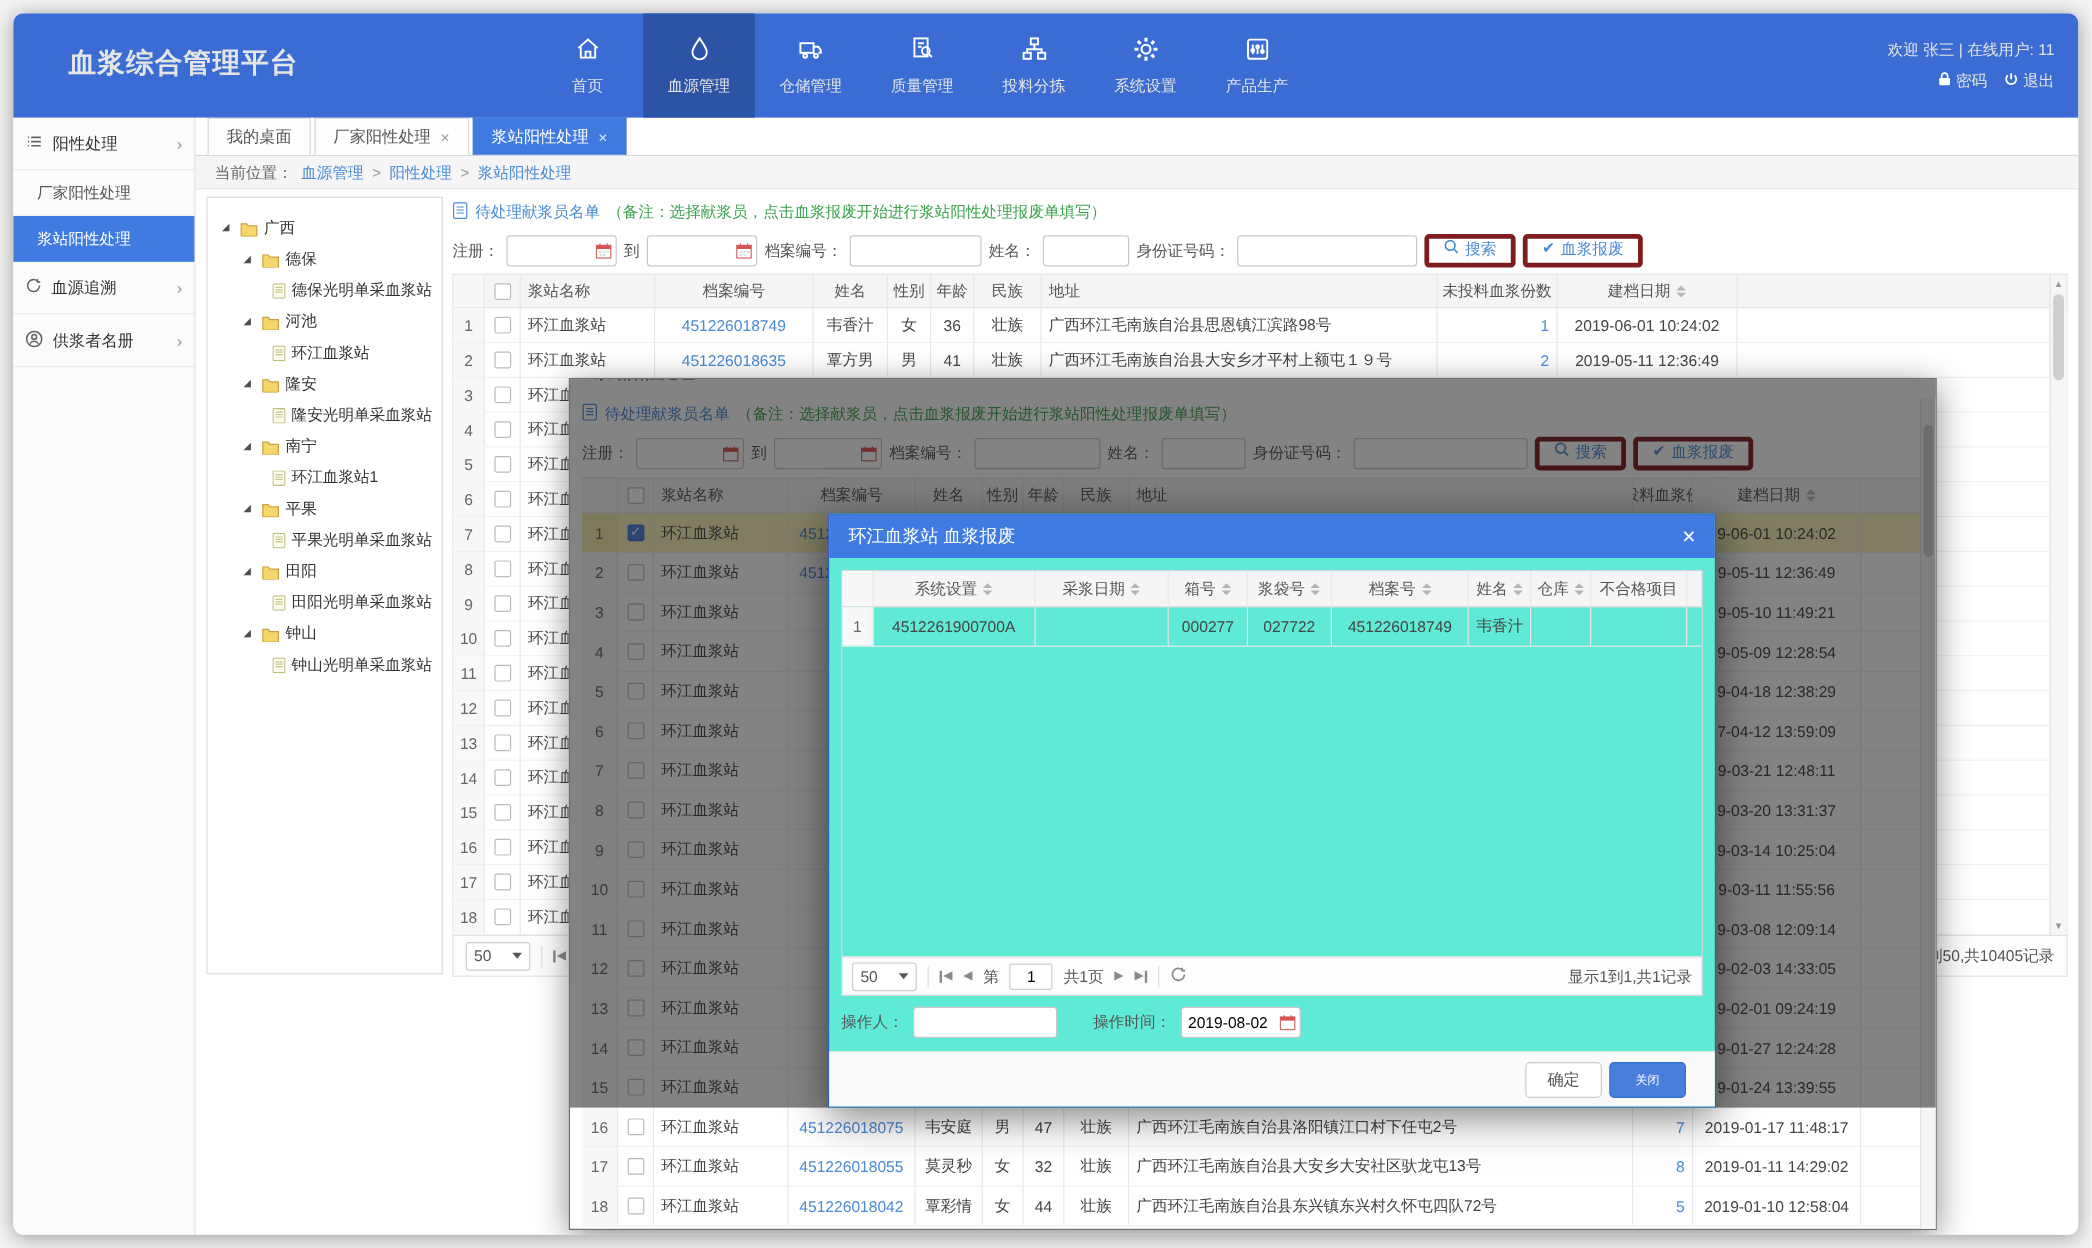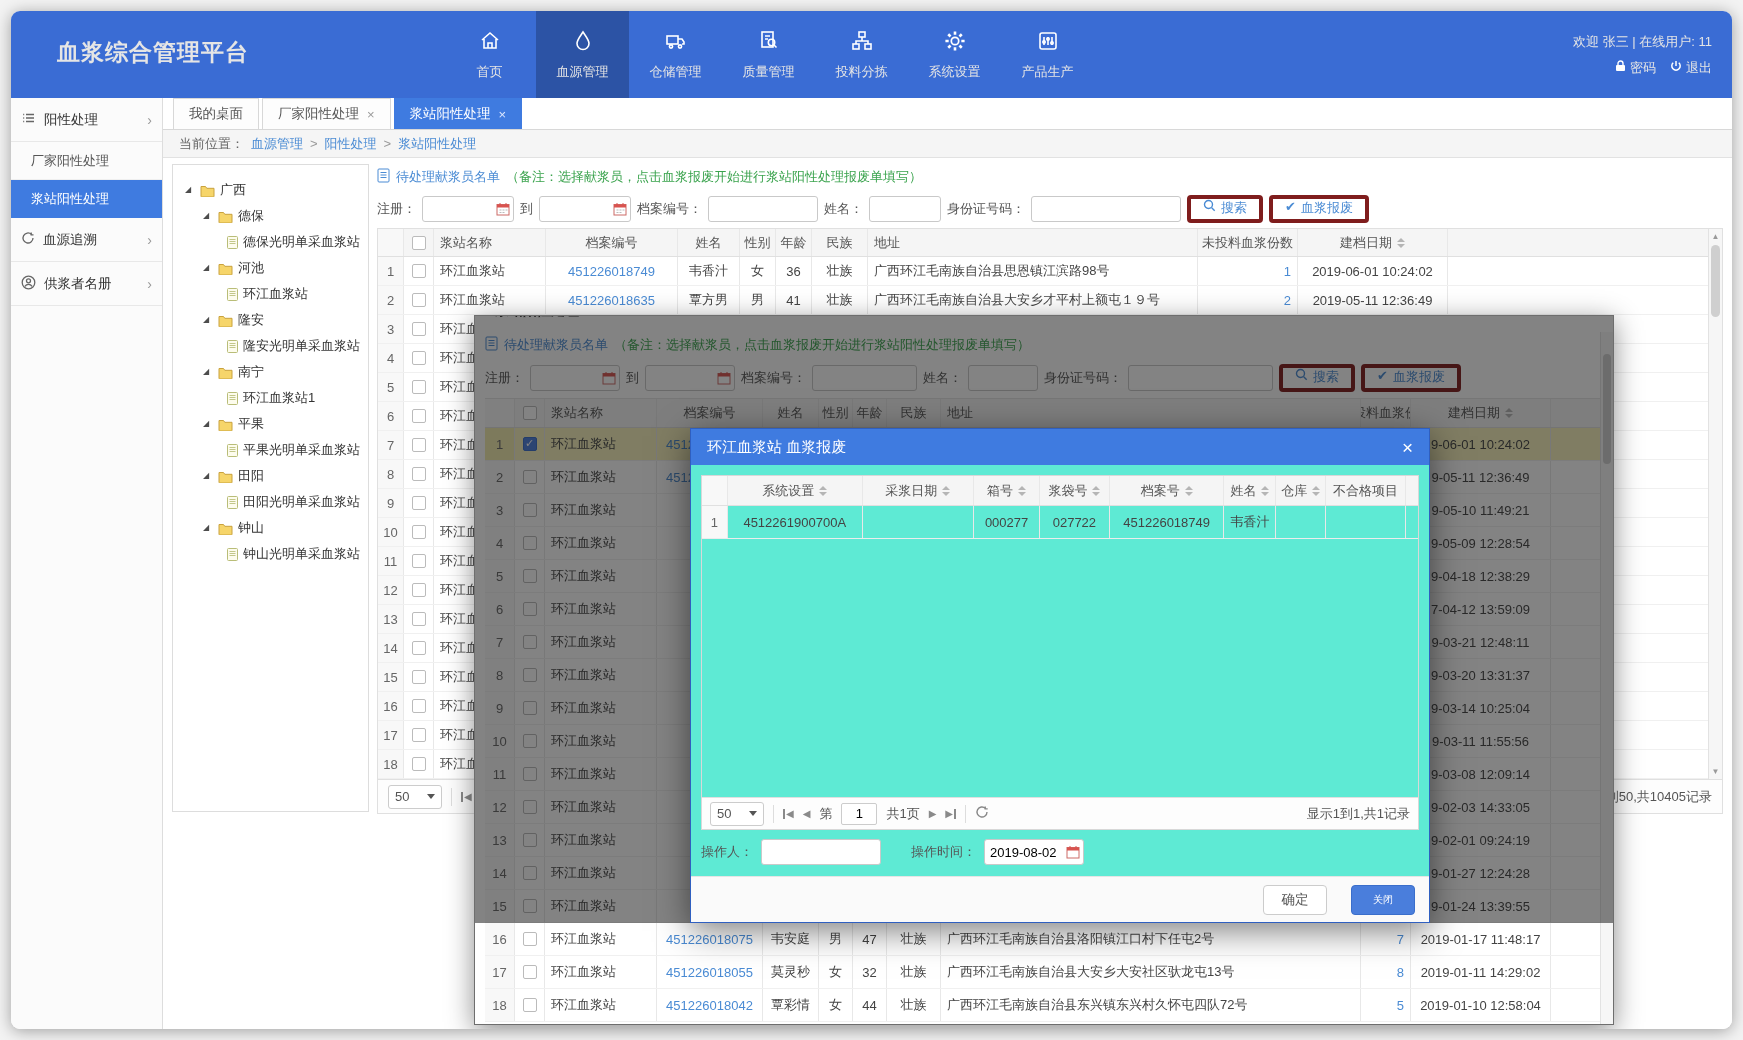"确定" .m-foot { gap: 24px -> 6px; padding: 0 14px -> 0 24px }
